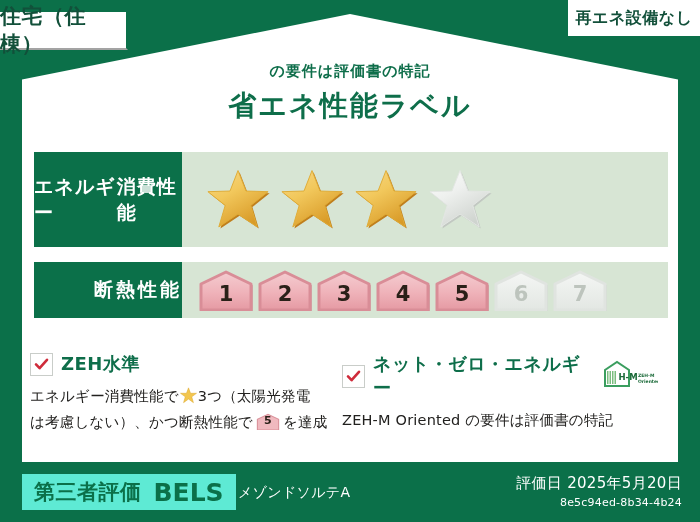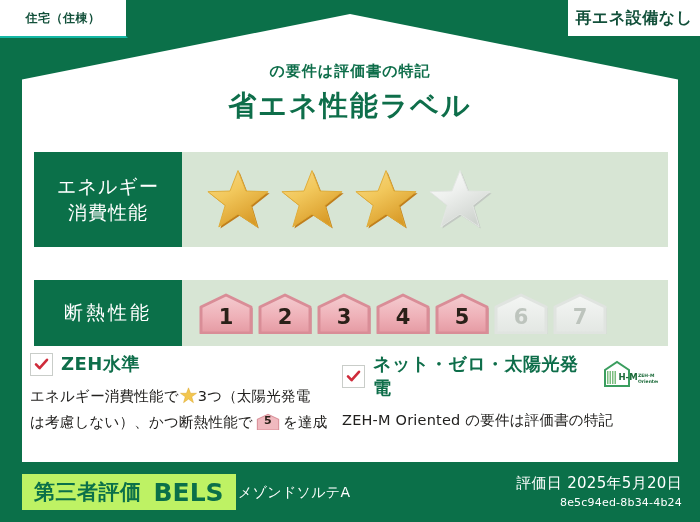"住宅（住棟）" .tag-left { border-bottom: 2px solid #14b8a6 -> 2px solid #a3a3a3; font-size: 12px -> 21px; top: 0px -> 12px }
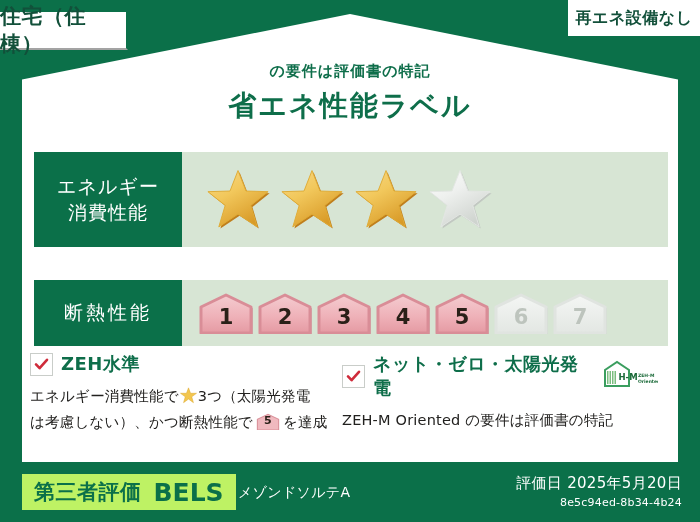"エネルギー" .perf-label { flex-direction: column -> row; font-weight: normal -> bold; justify-content: center -> flex-end }
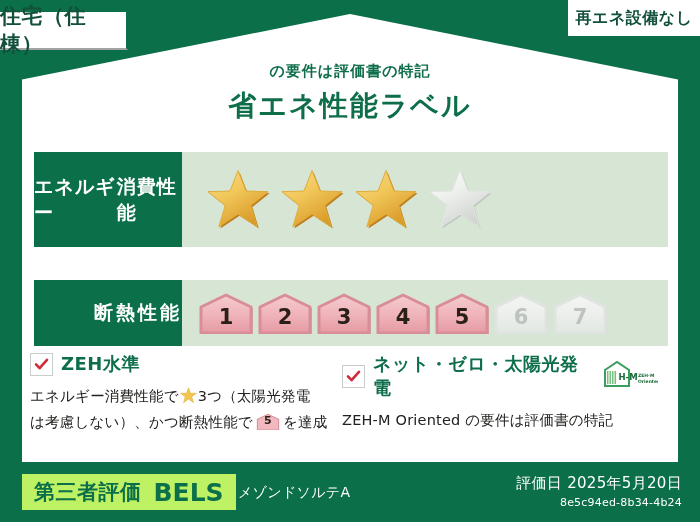"断熱性能" .row-insul { height: 66px -> 56px; top: 280px -> 262px }
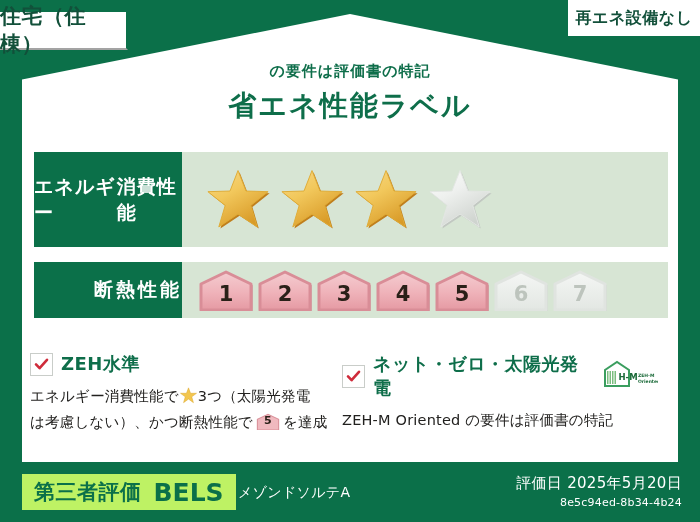"ネット・ゼロ・太陽光発電" span.info-title { text: 太陽光発電 -> エネルギー }
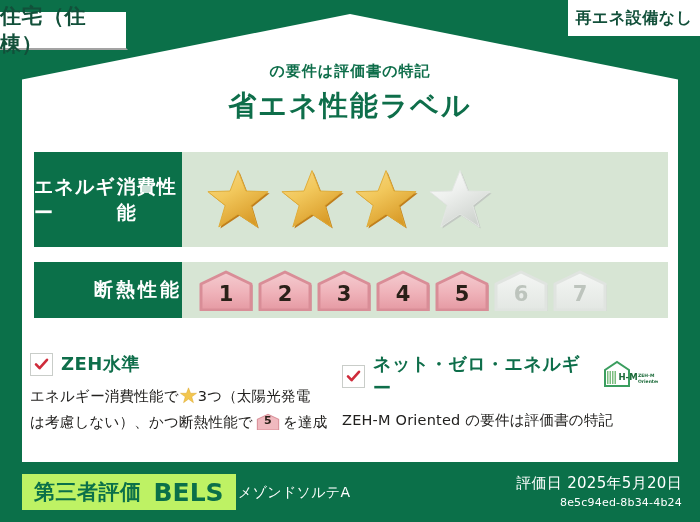"第三者評価" .bels-plate { background: #bef264 -> #5eead4 }
